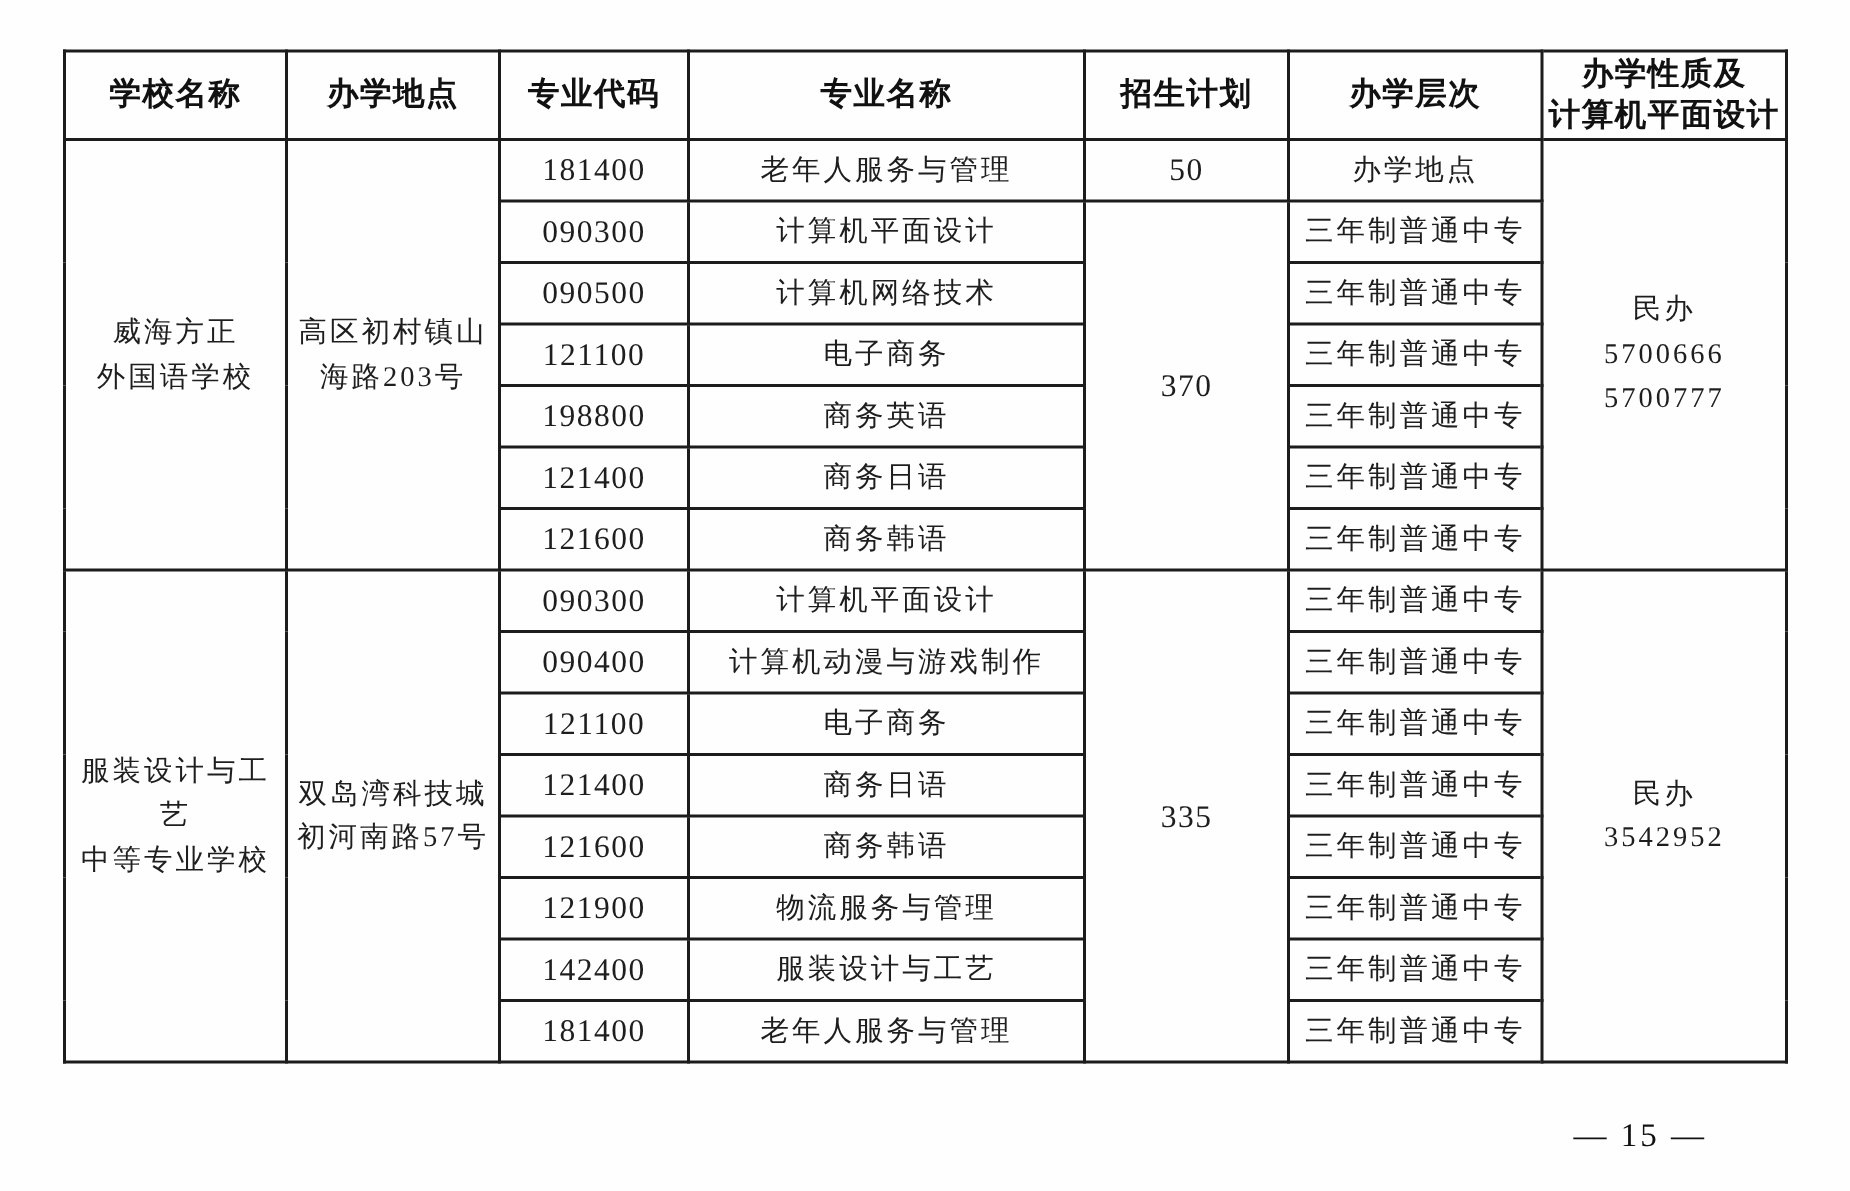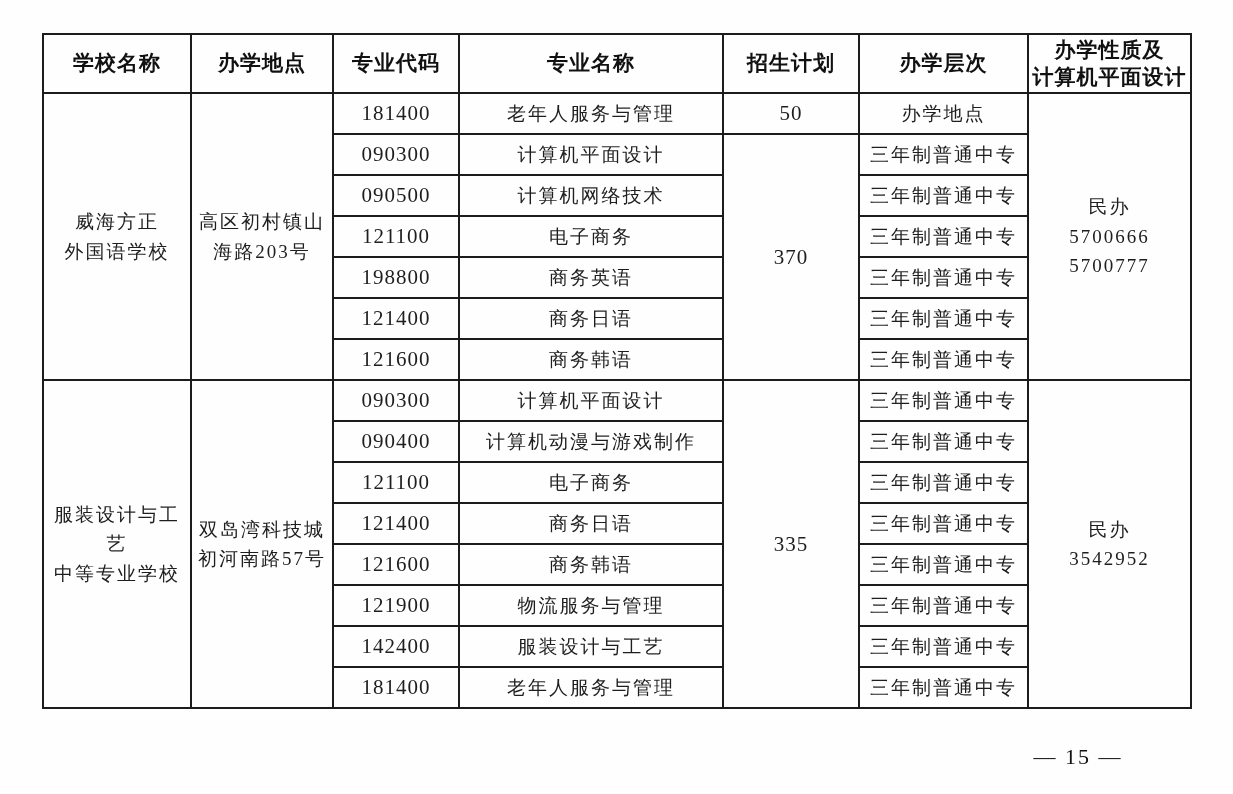"— 15 —" .page-number { text-align: center -> right }
